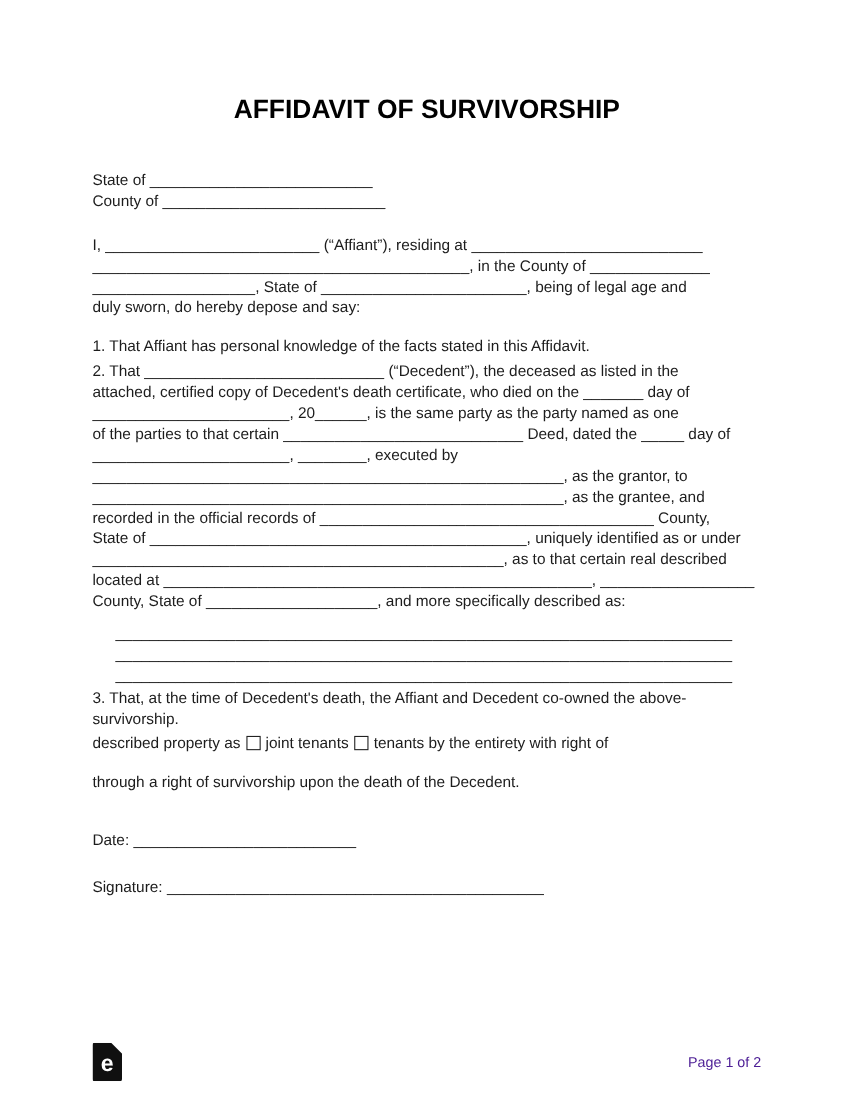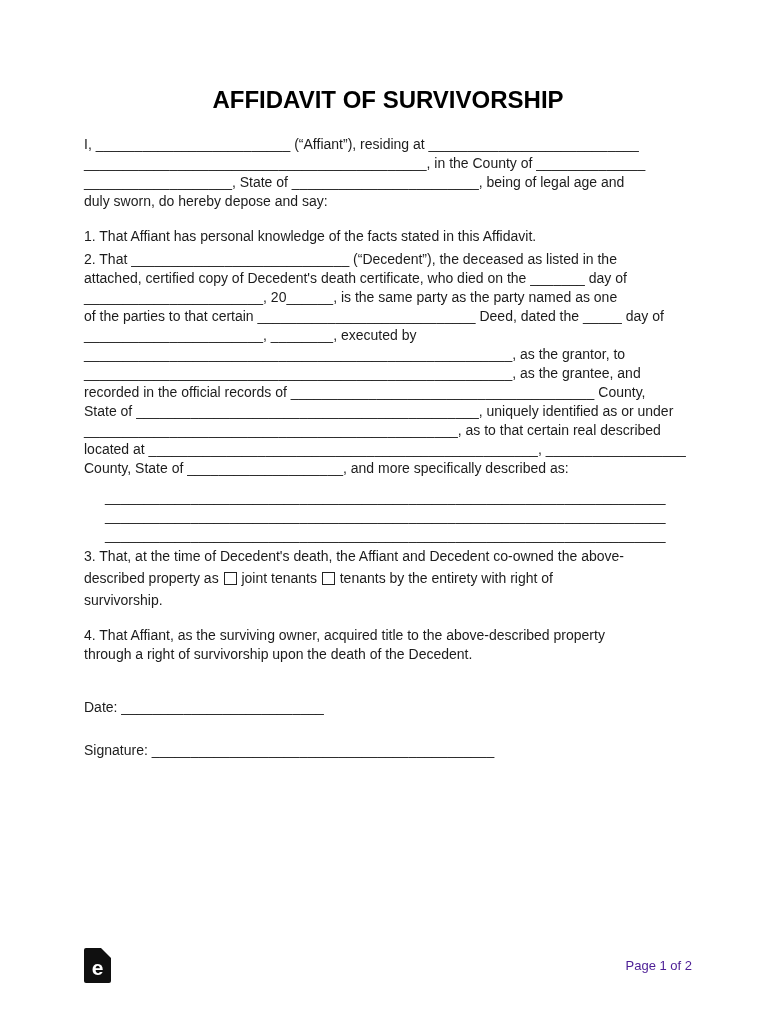"State of __________________________" div.jurisdiction { html: none -> <div> <div>State of __________________________</div> <div>County of __________________________</div> </div> }
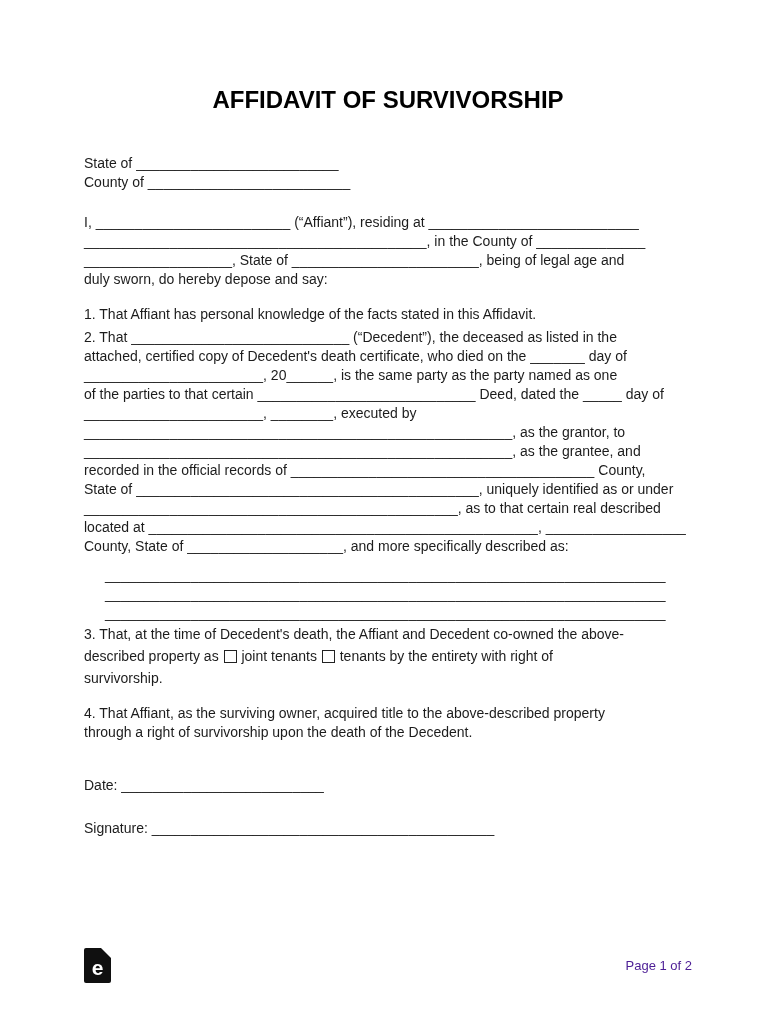"described property as joint tenants" div.line { order: before "survivorship." -> after "survivorship." }
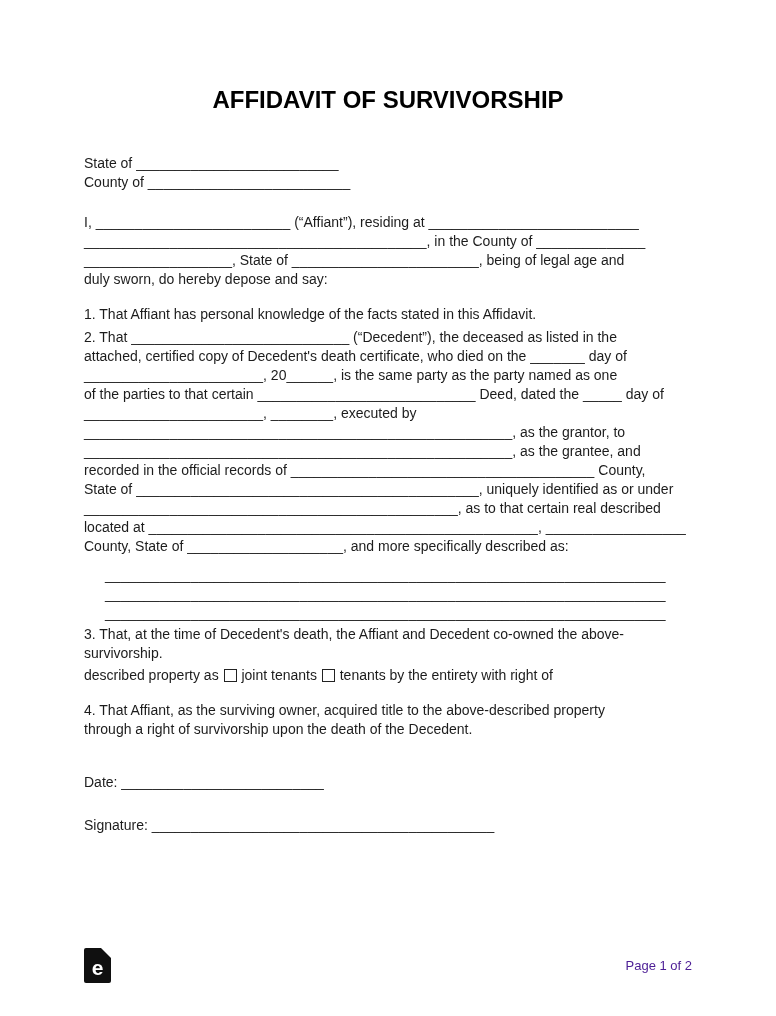"4. That Affiant, as the" div.line { html: <div>4. That Affiant, as the surviving owner, acquired title to the above-described property</div> -> none }
